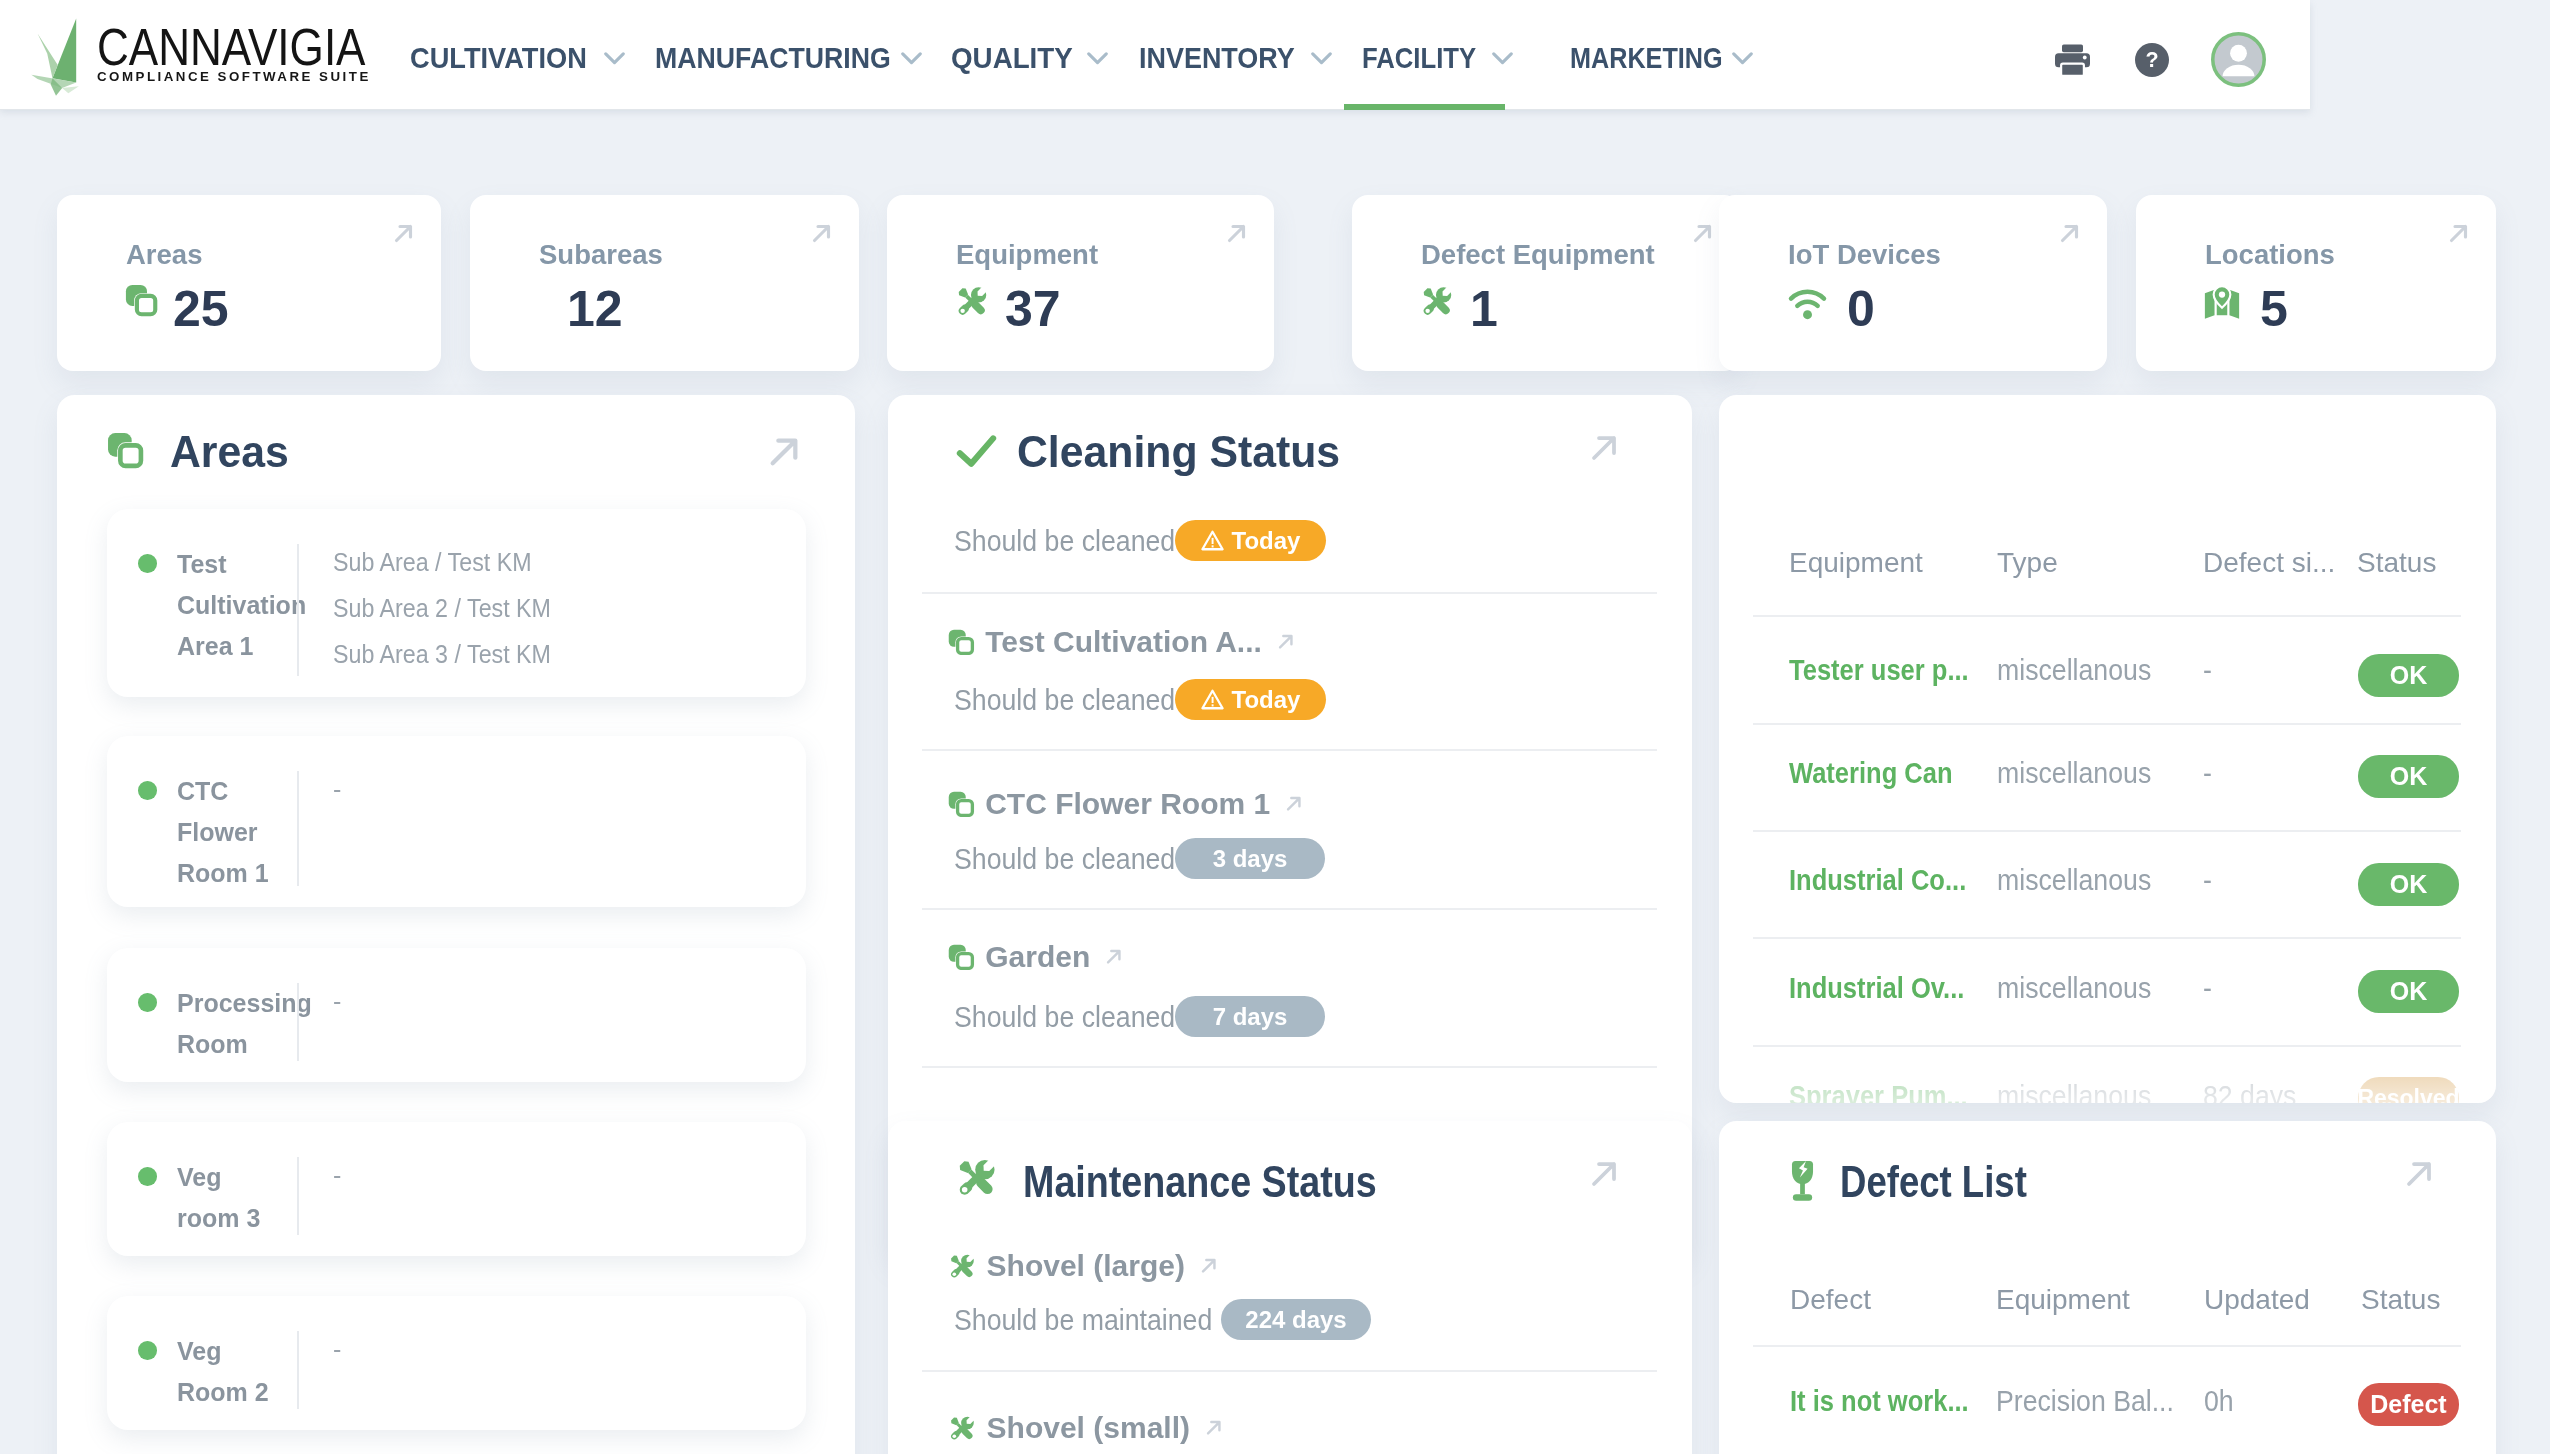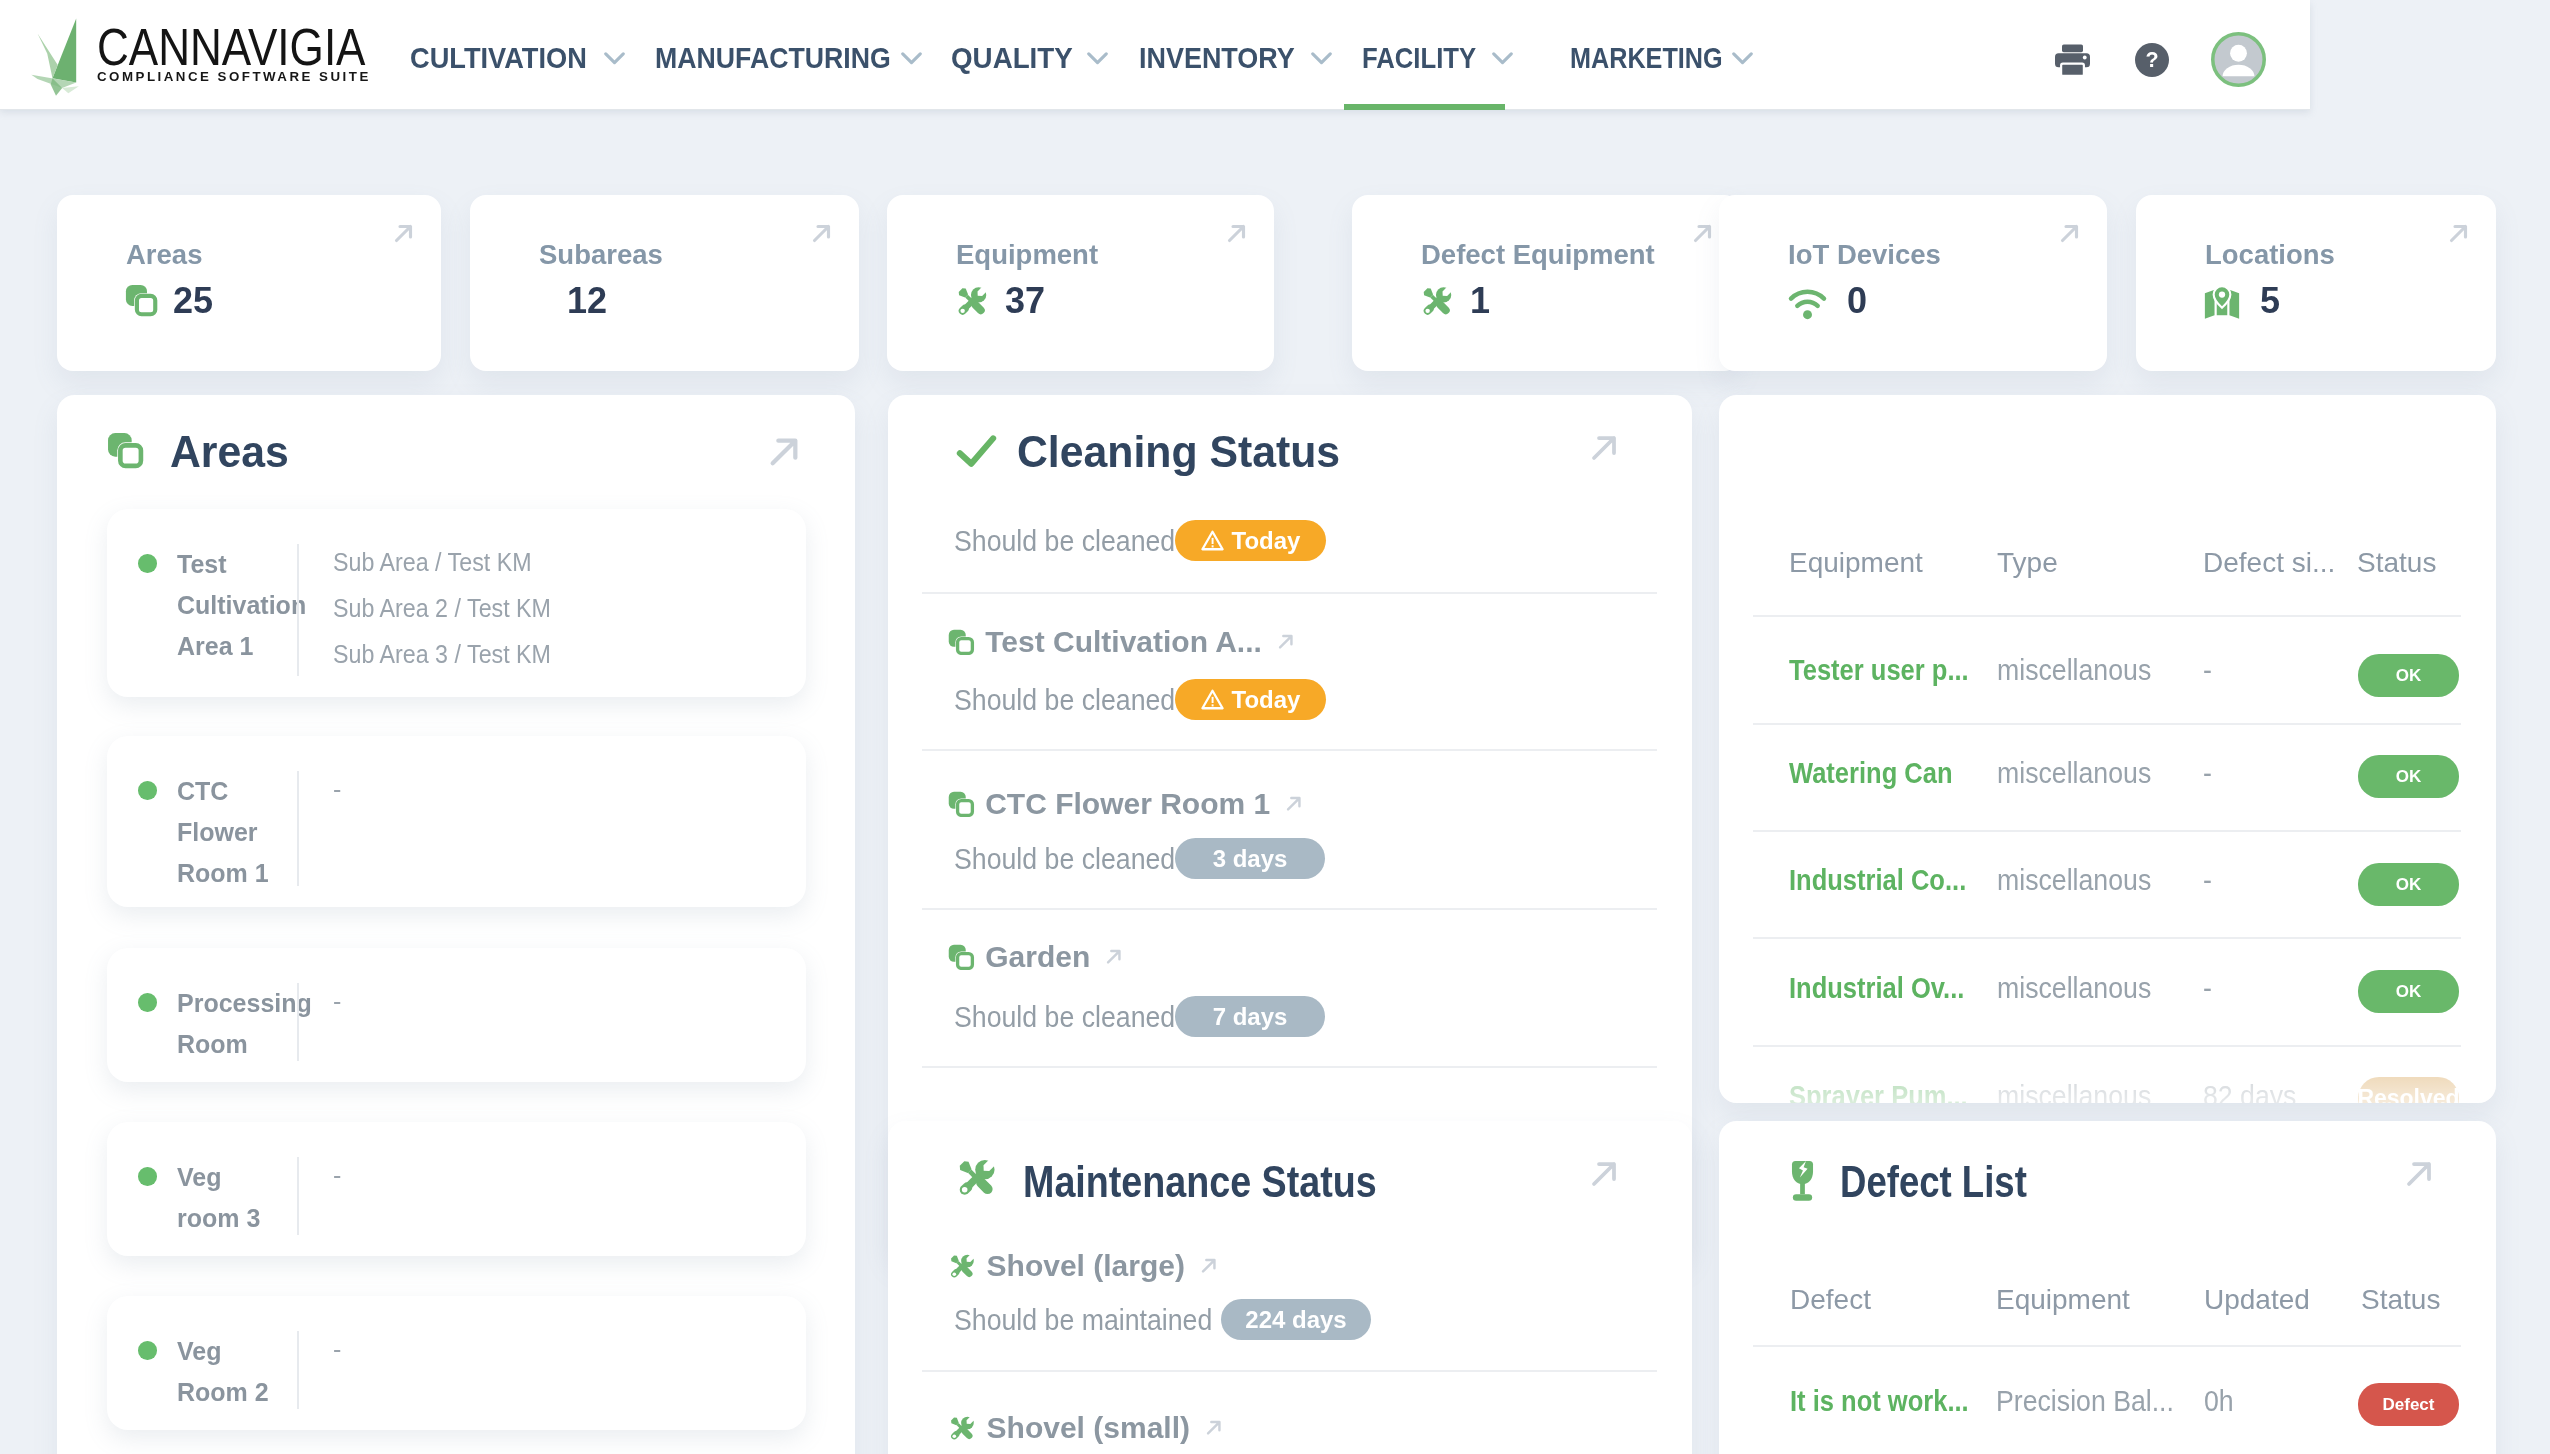"25" .scard .num { font-size: 36px -> 50px }
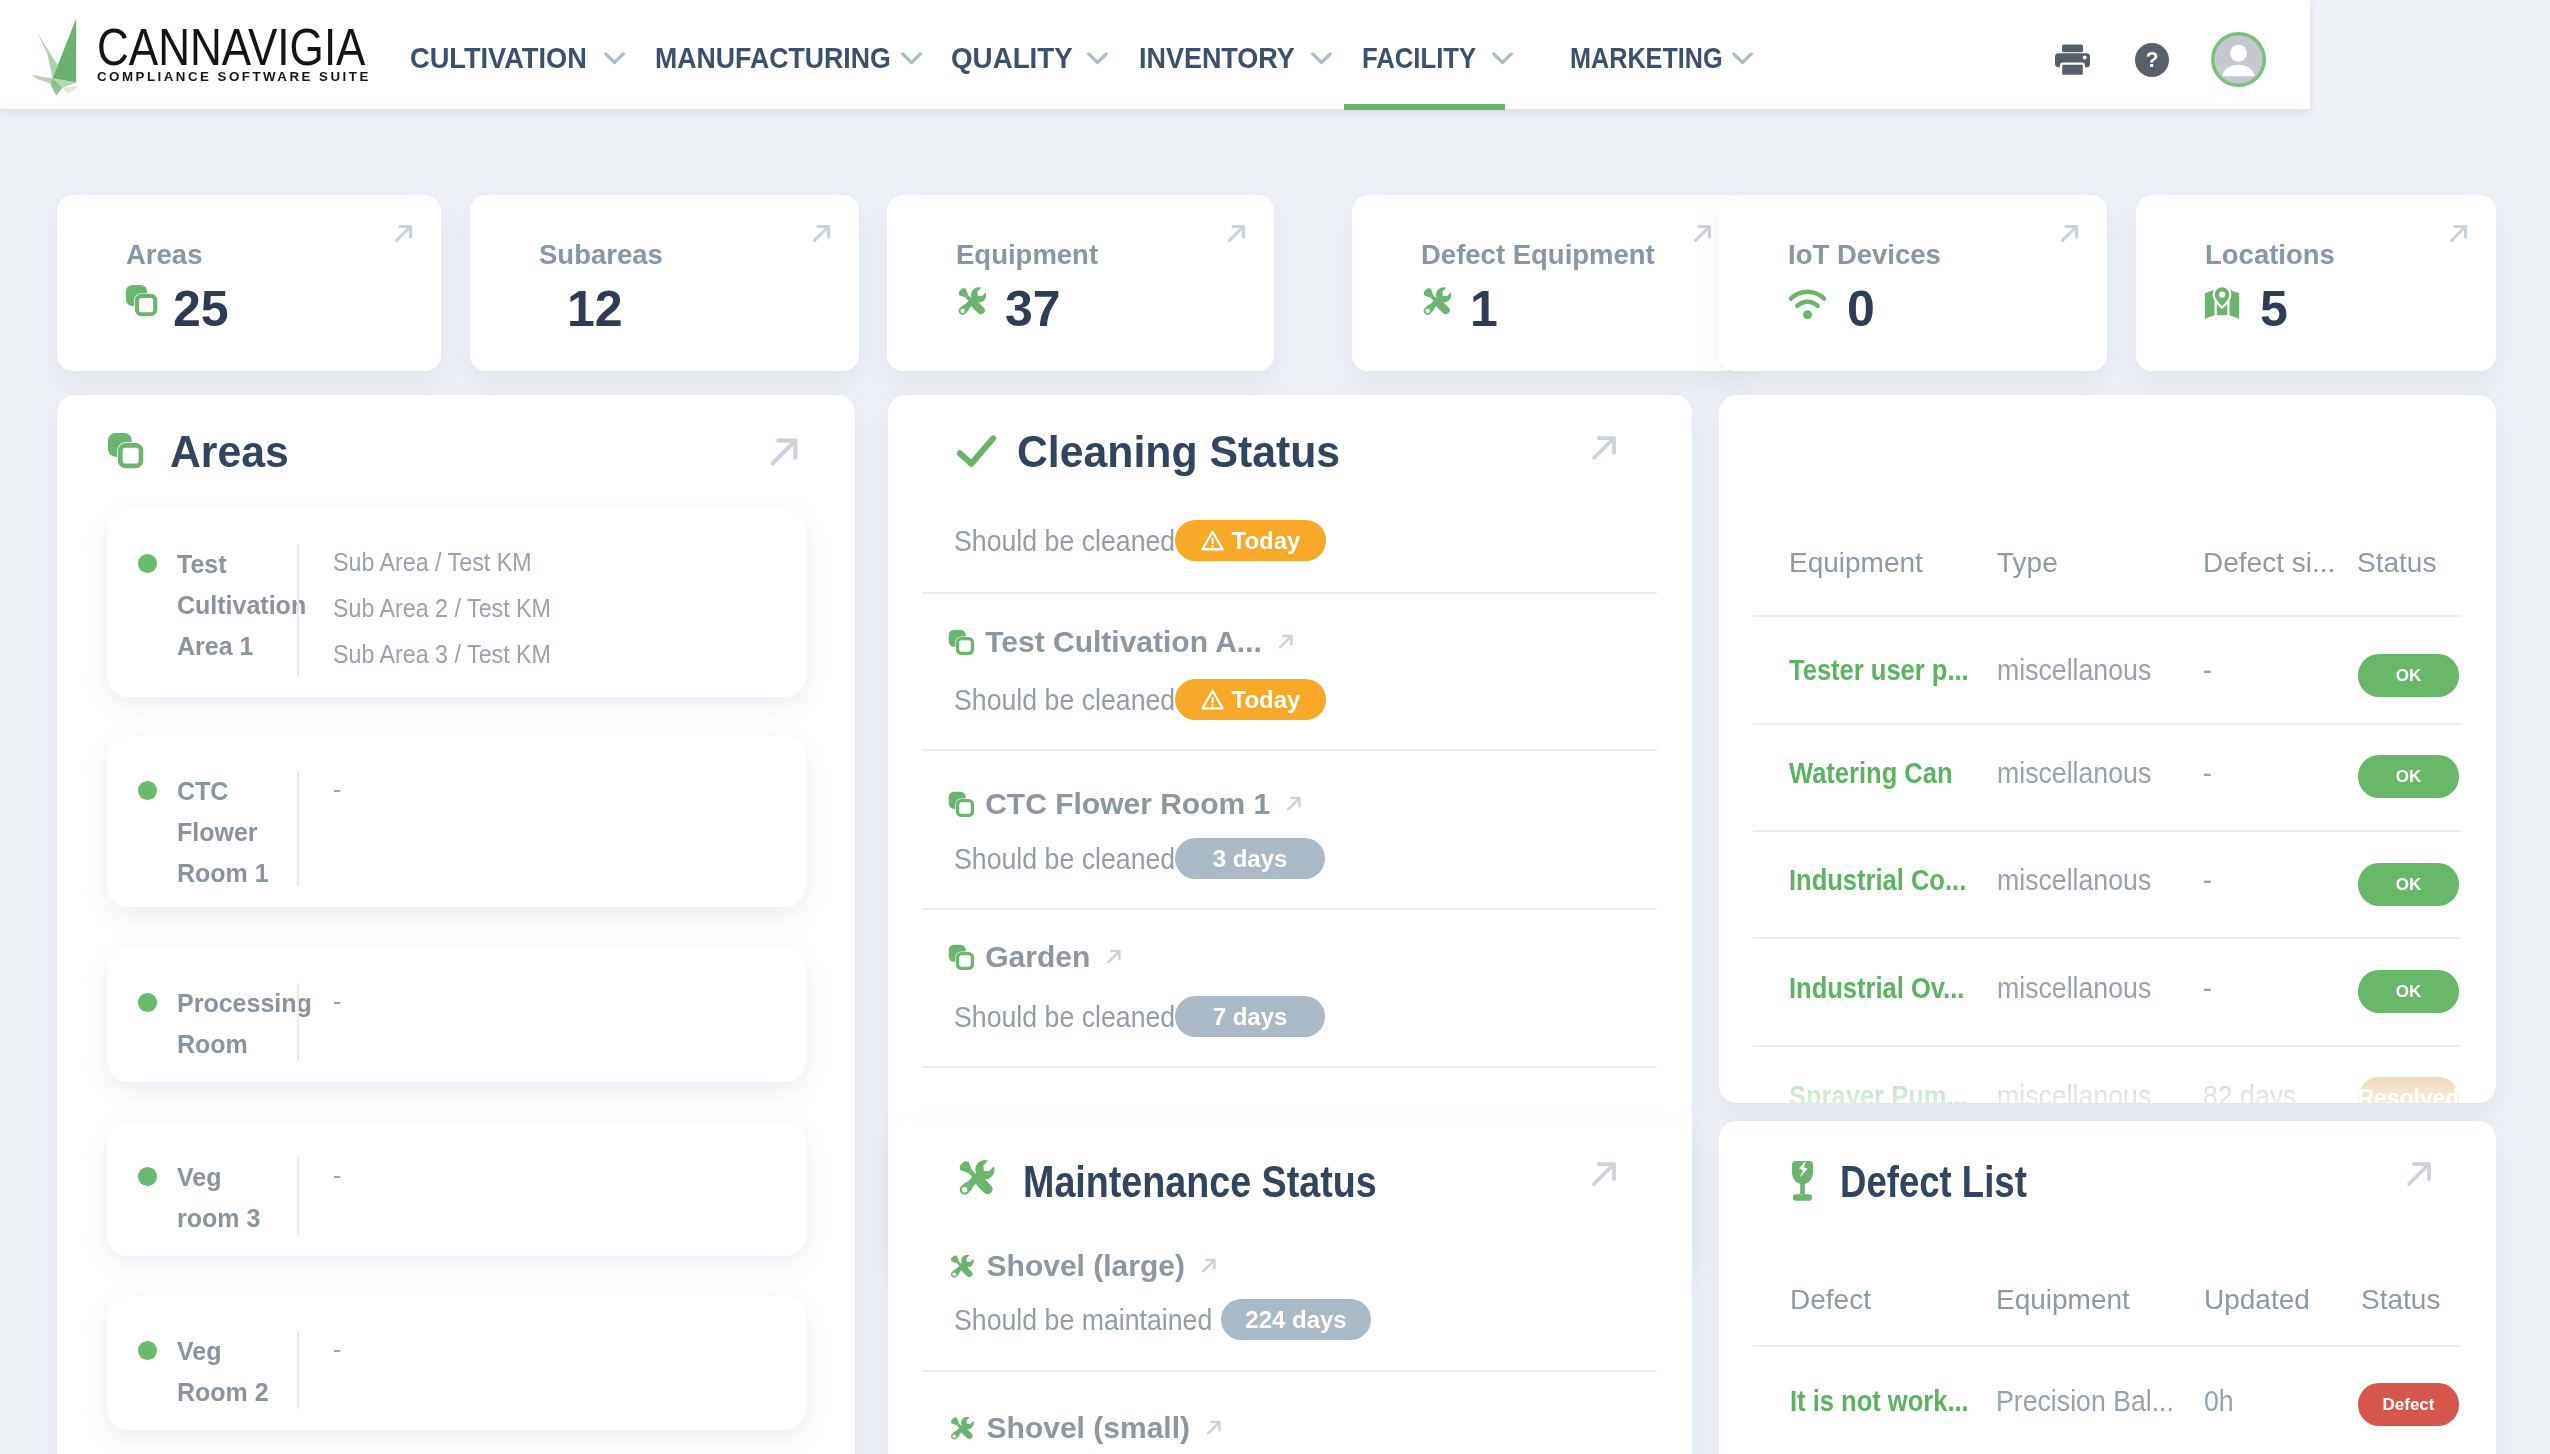"OK" .pill { font-size: 17px -> 25px }
